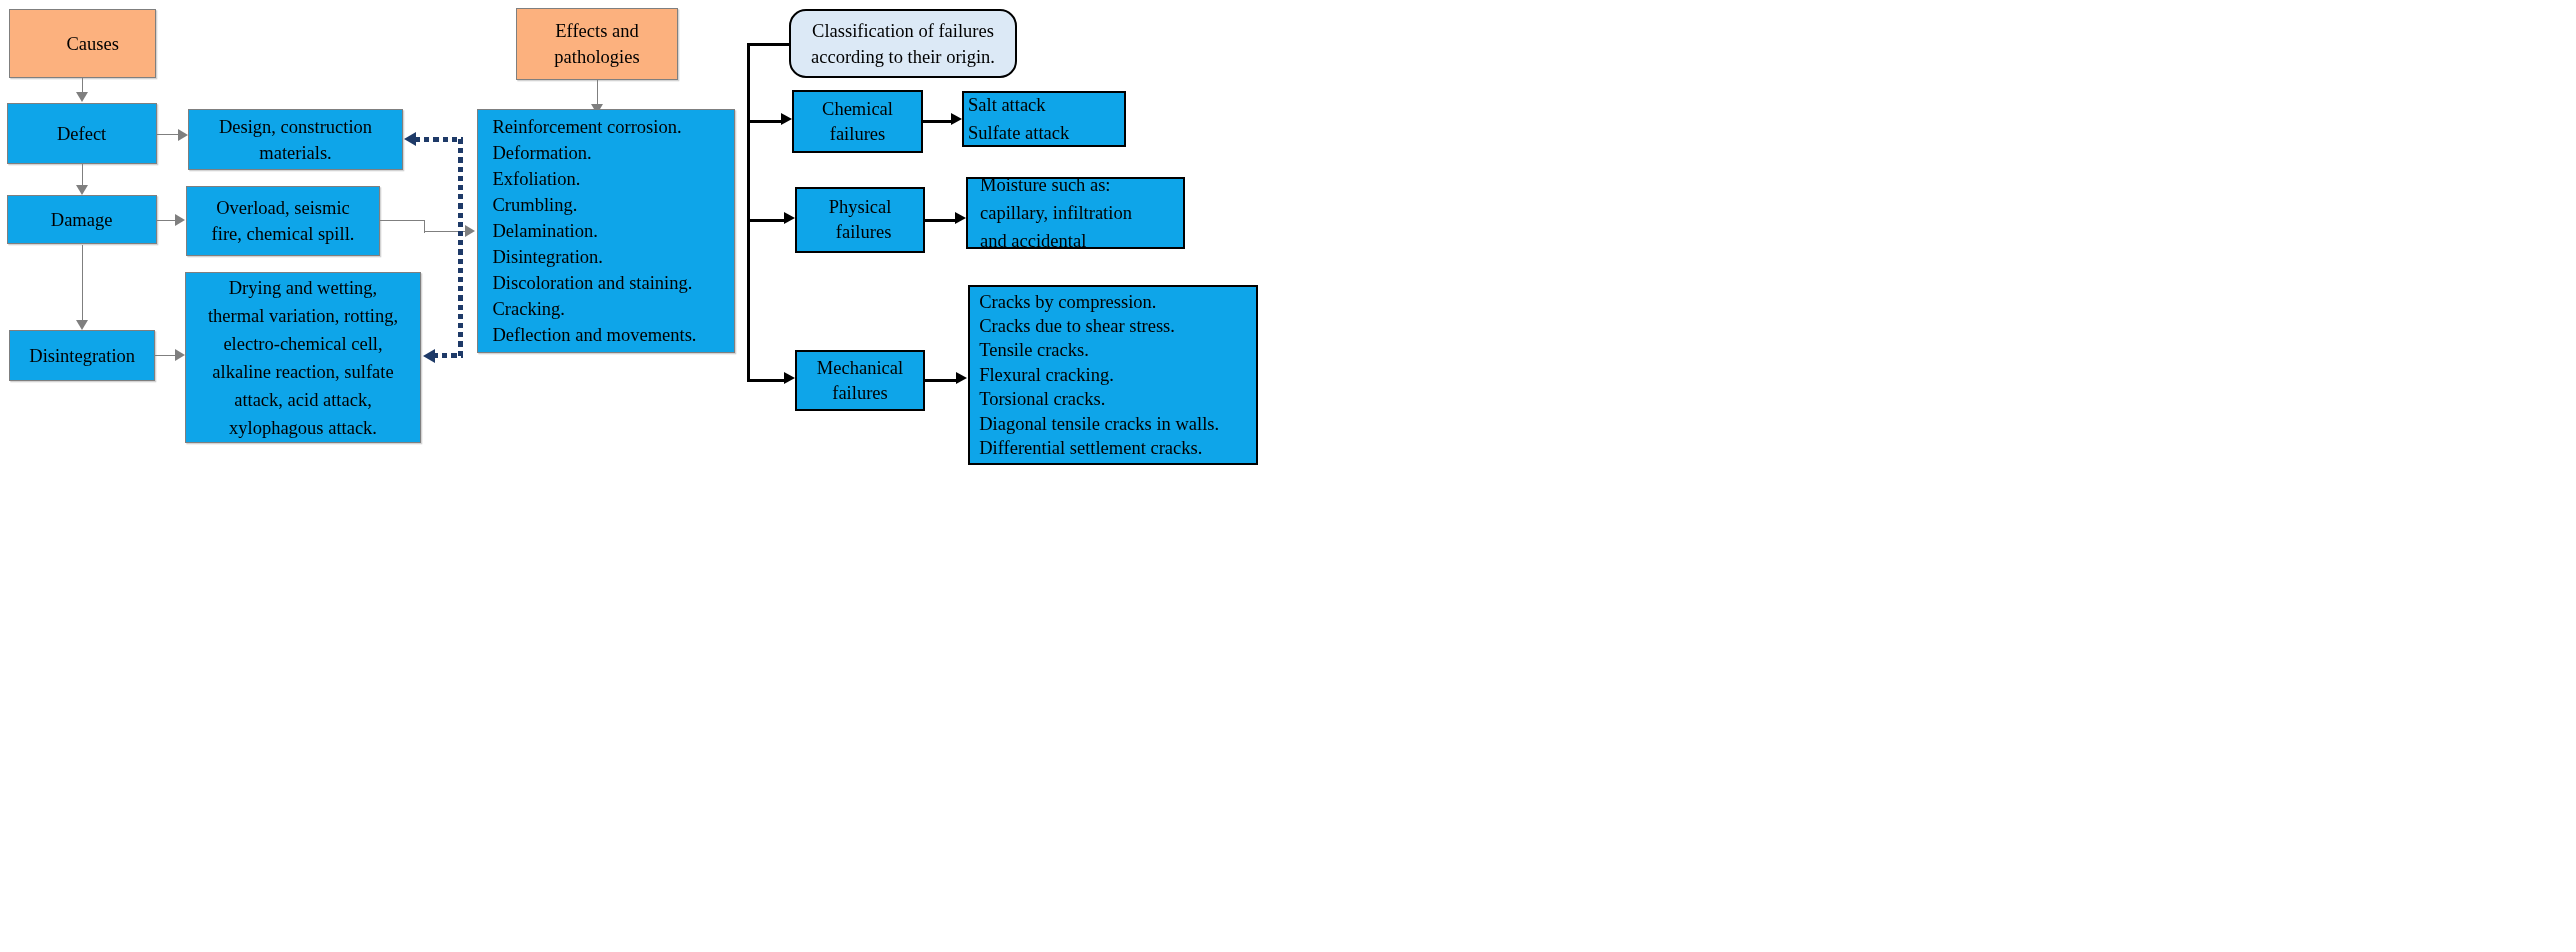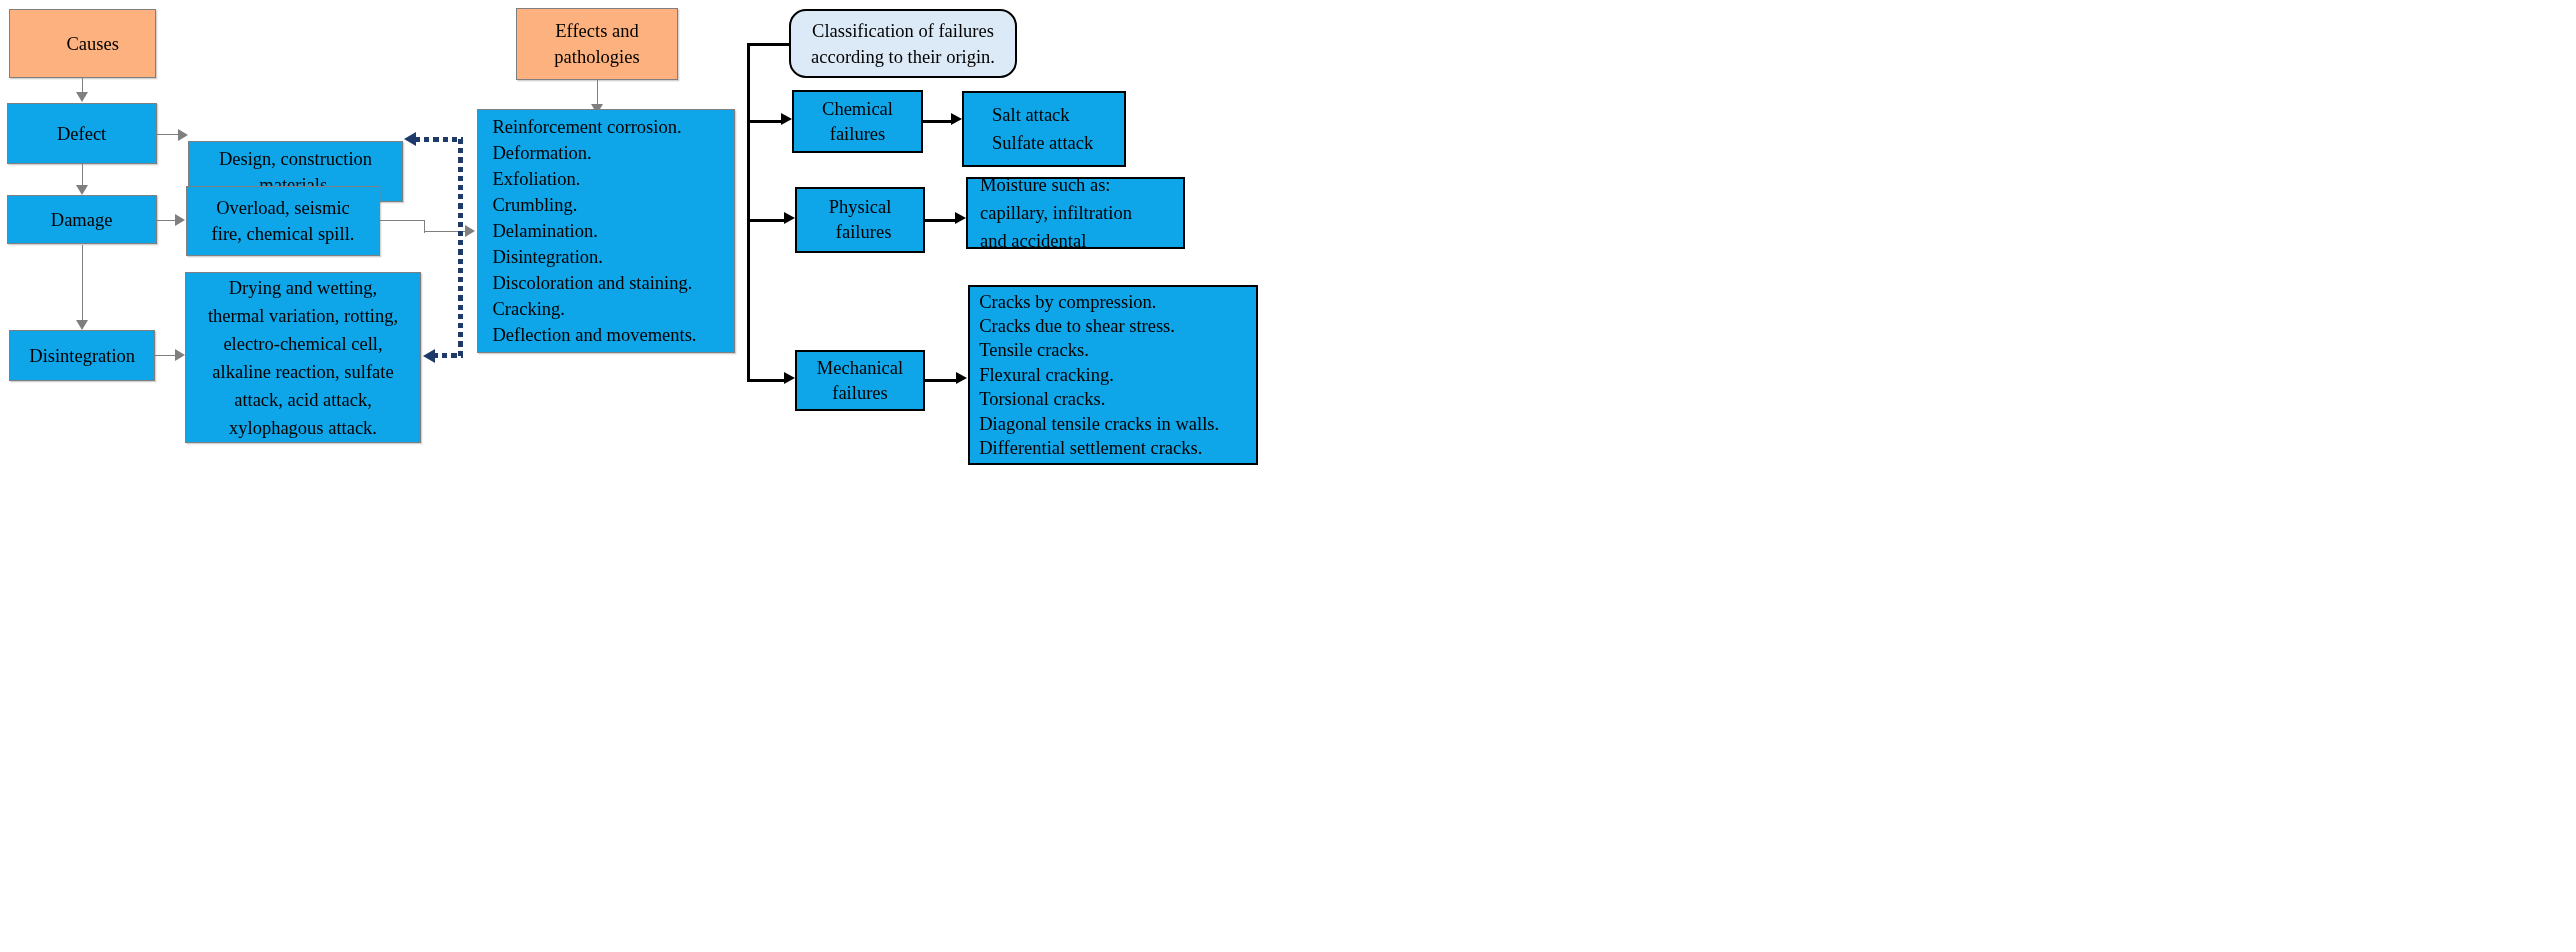"Salt attack" div.box { height: 76px -> 56px; padding-left: 28px -> 4px }
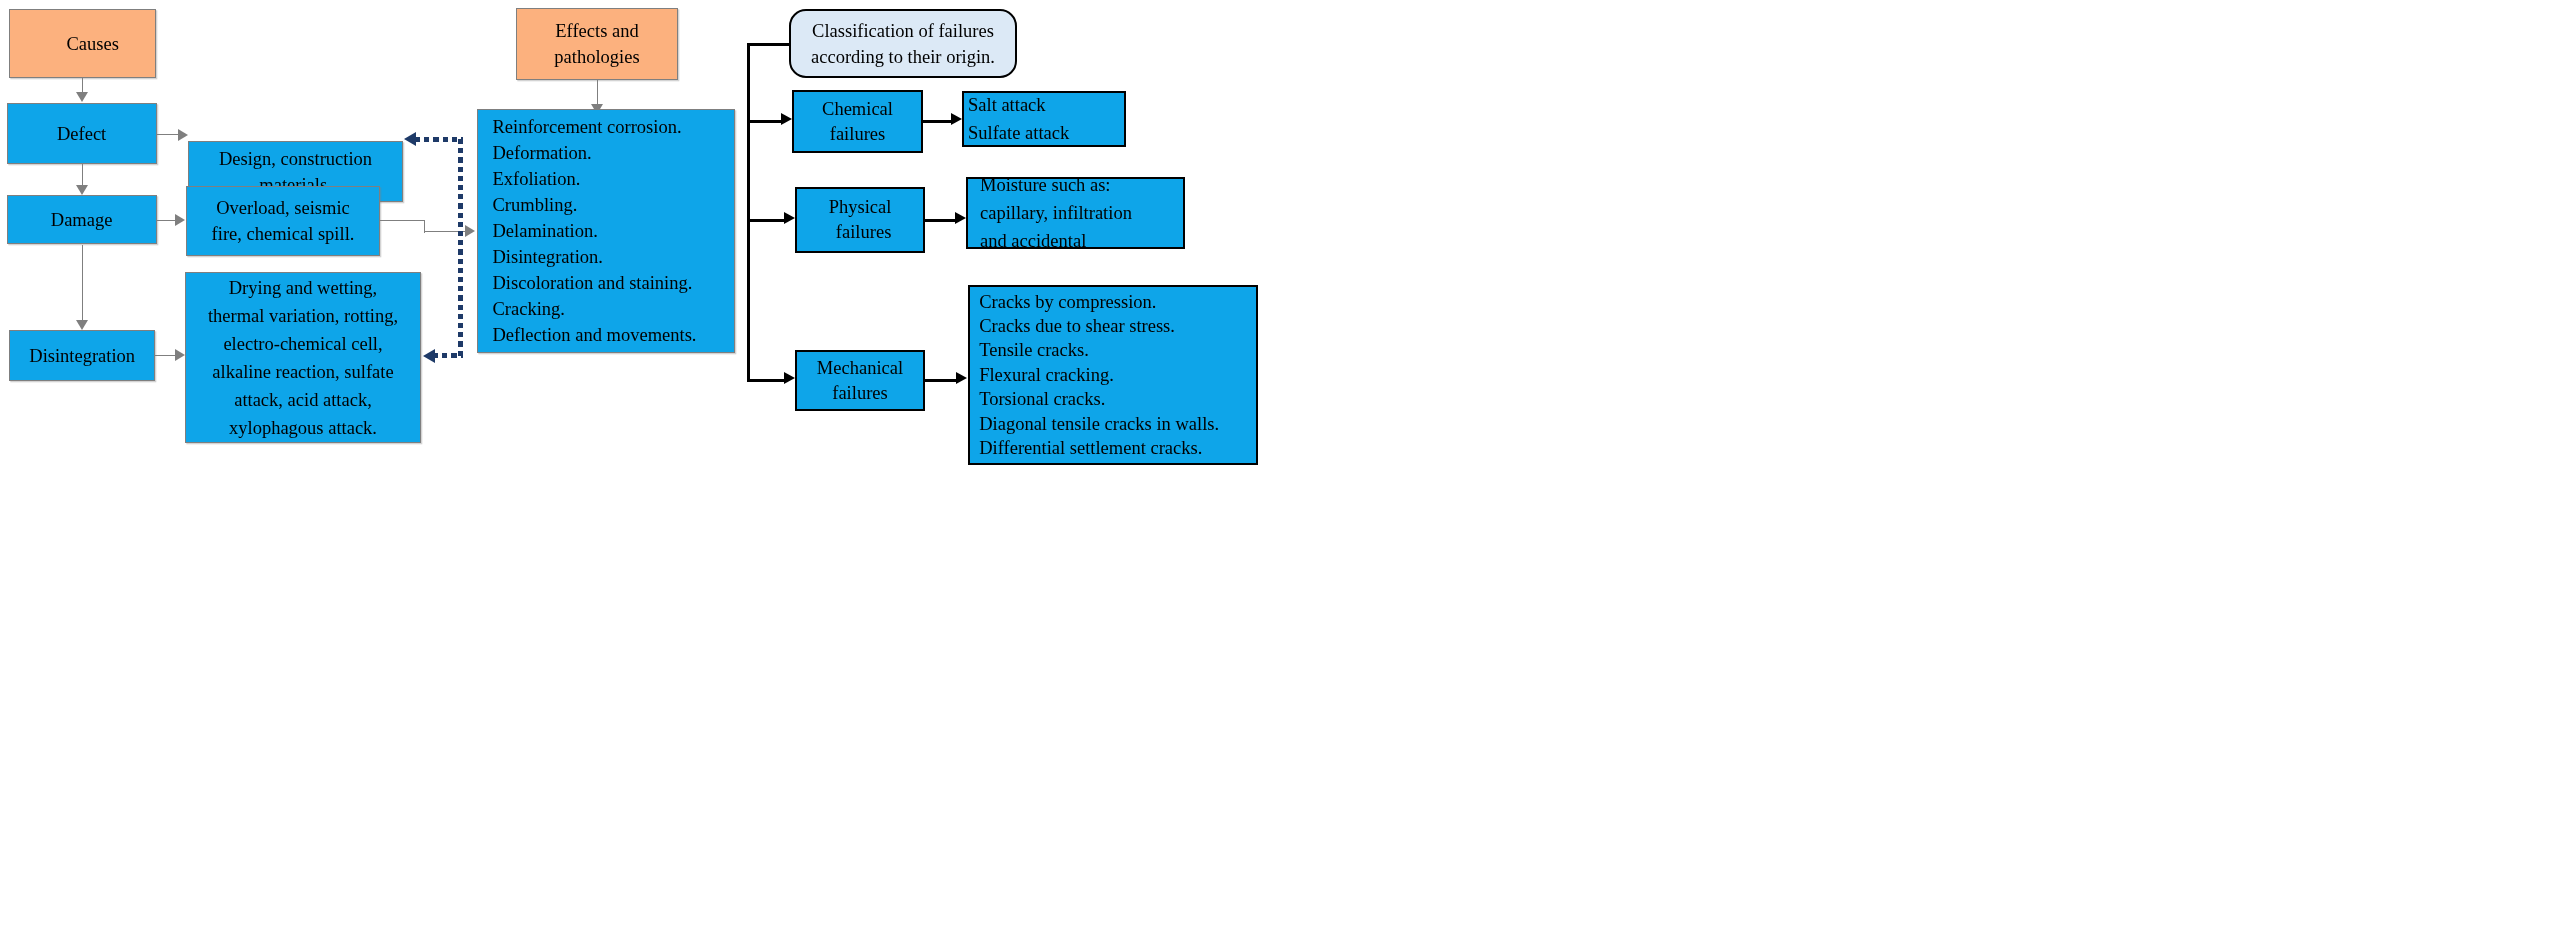"Design, construction" div.box { margin-top: 32px -> none }
